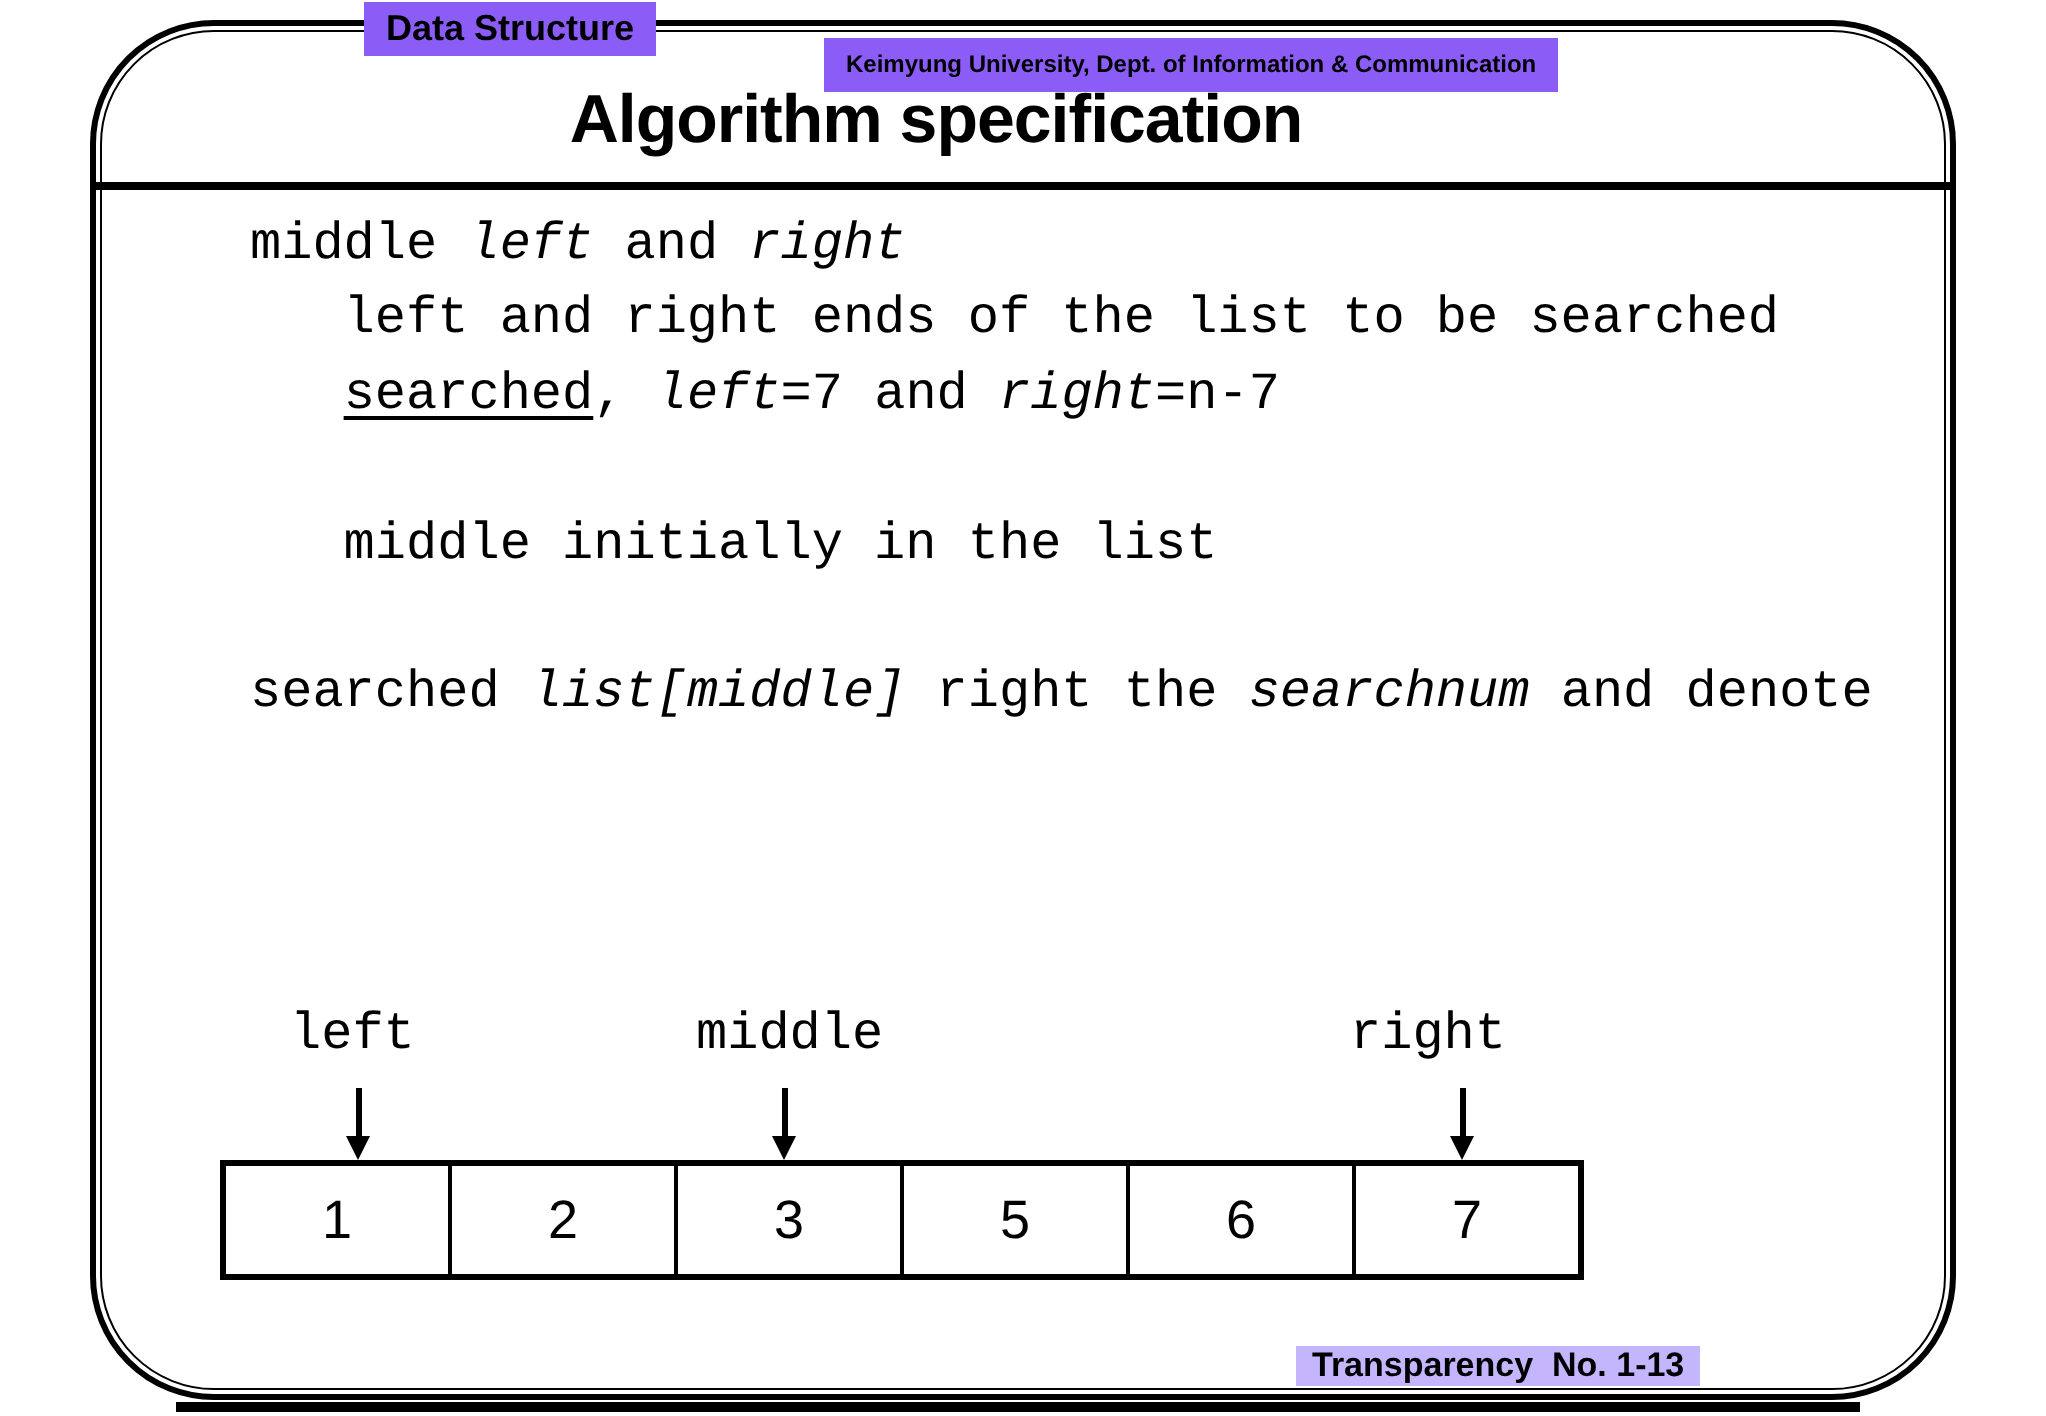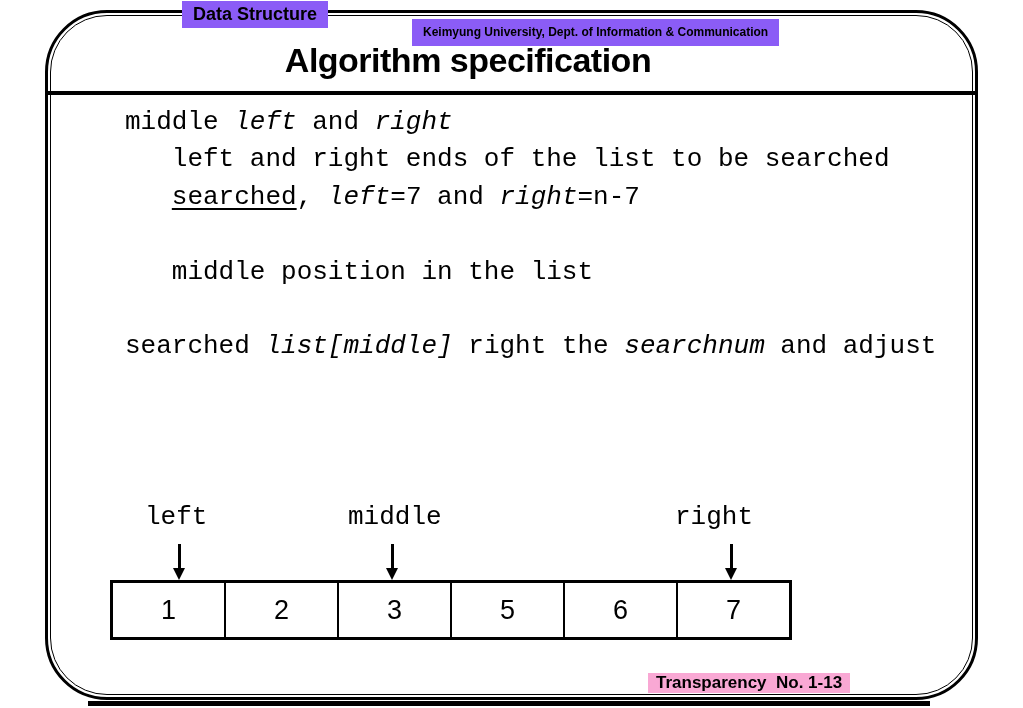"middle position in the list" span.seg-n { text: position -> initially }
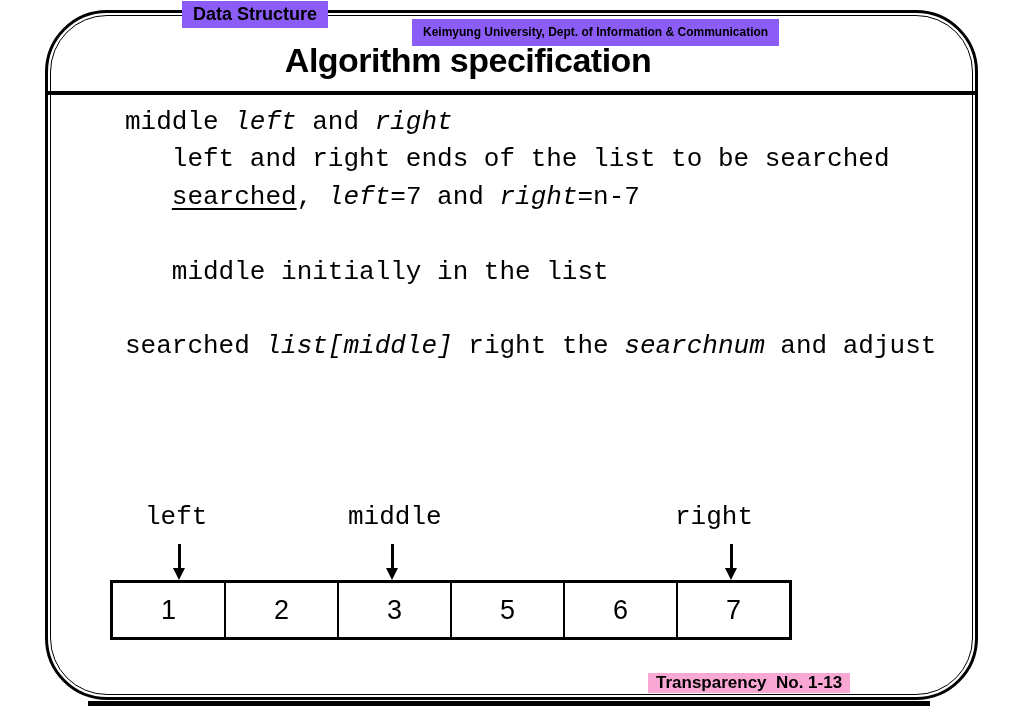"and adjust" span.seg-n { text: adjust -> denote }
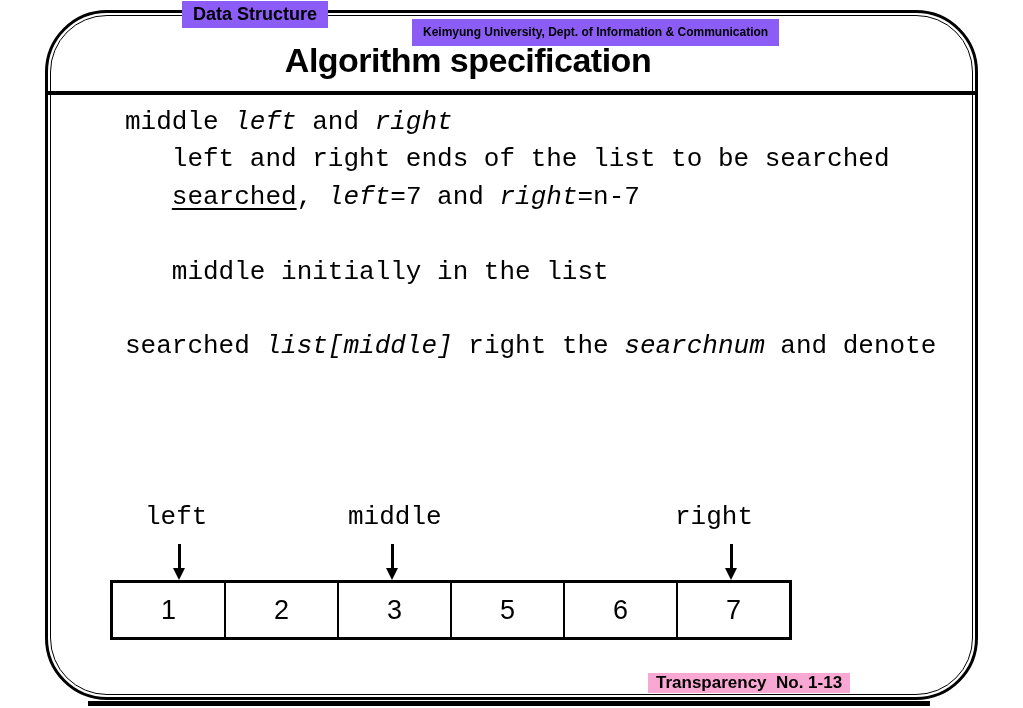"Transparency No. 1-13" .transparency { background: #f9a8d4 -> #c4b5fd }
